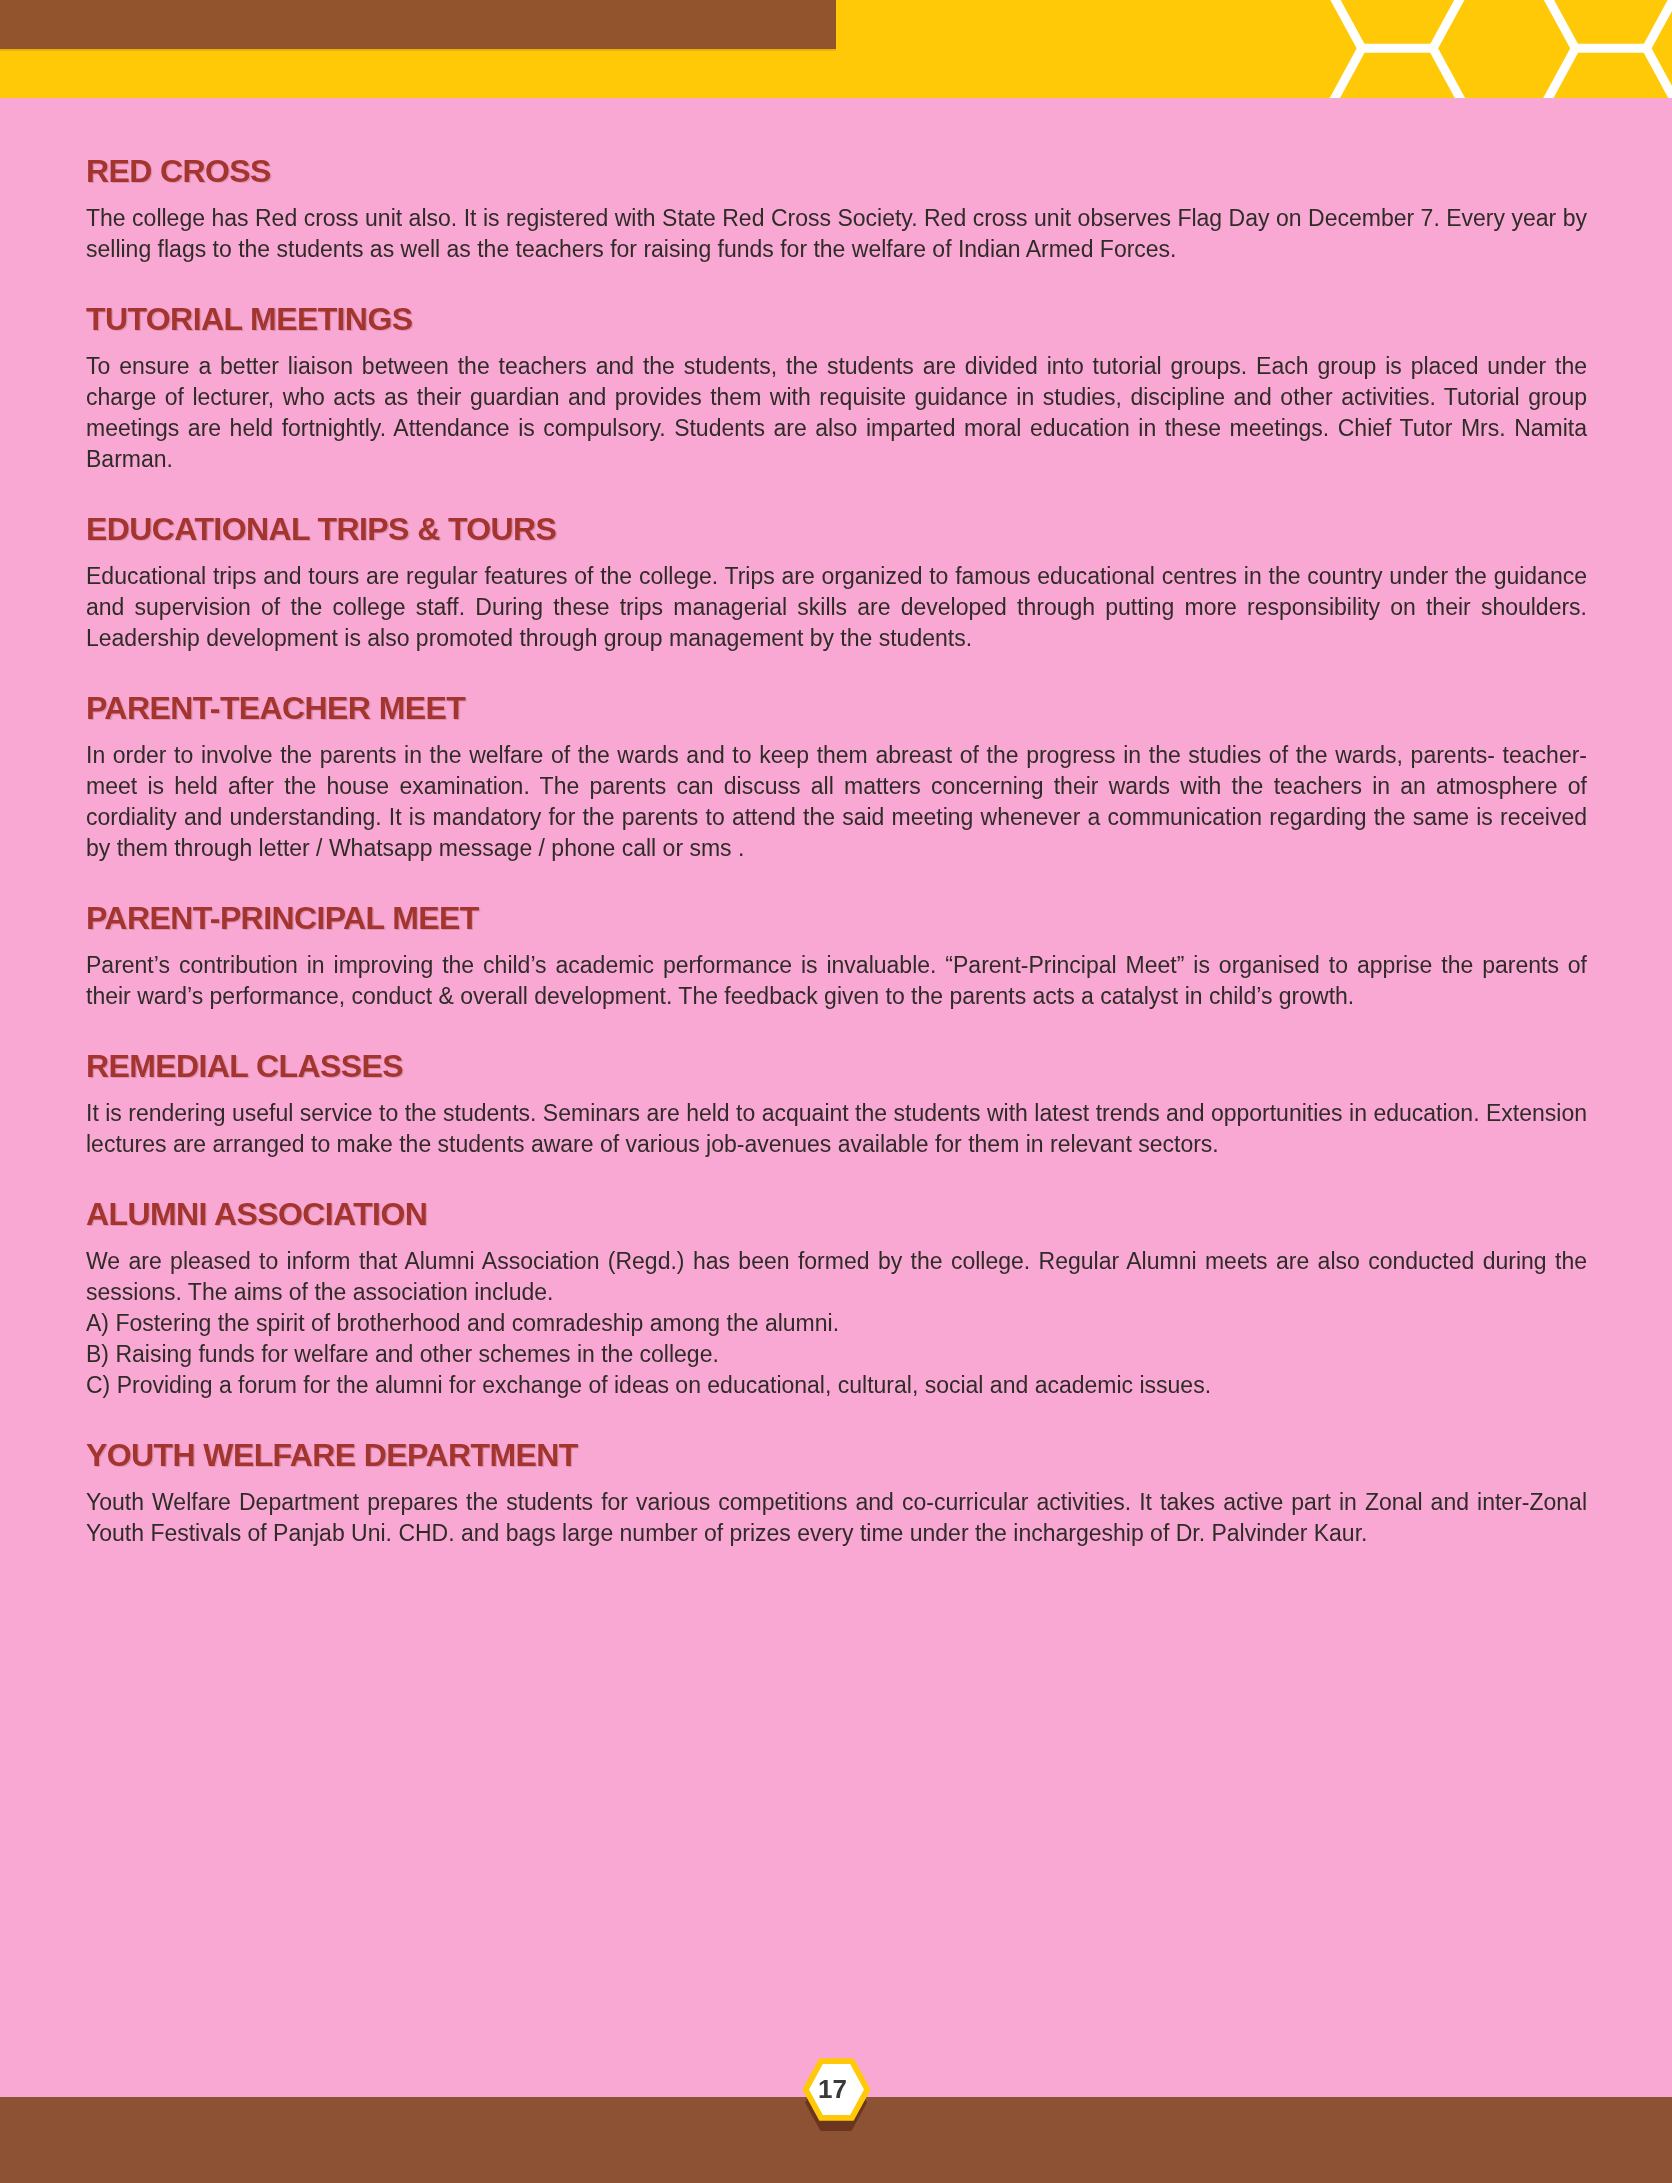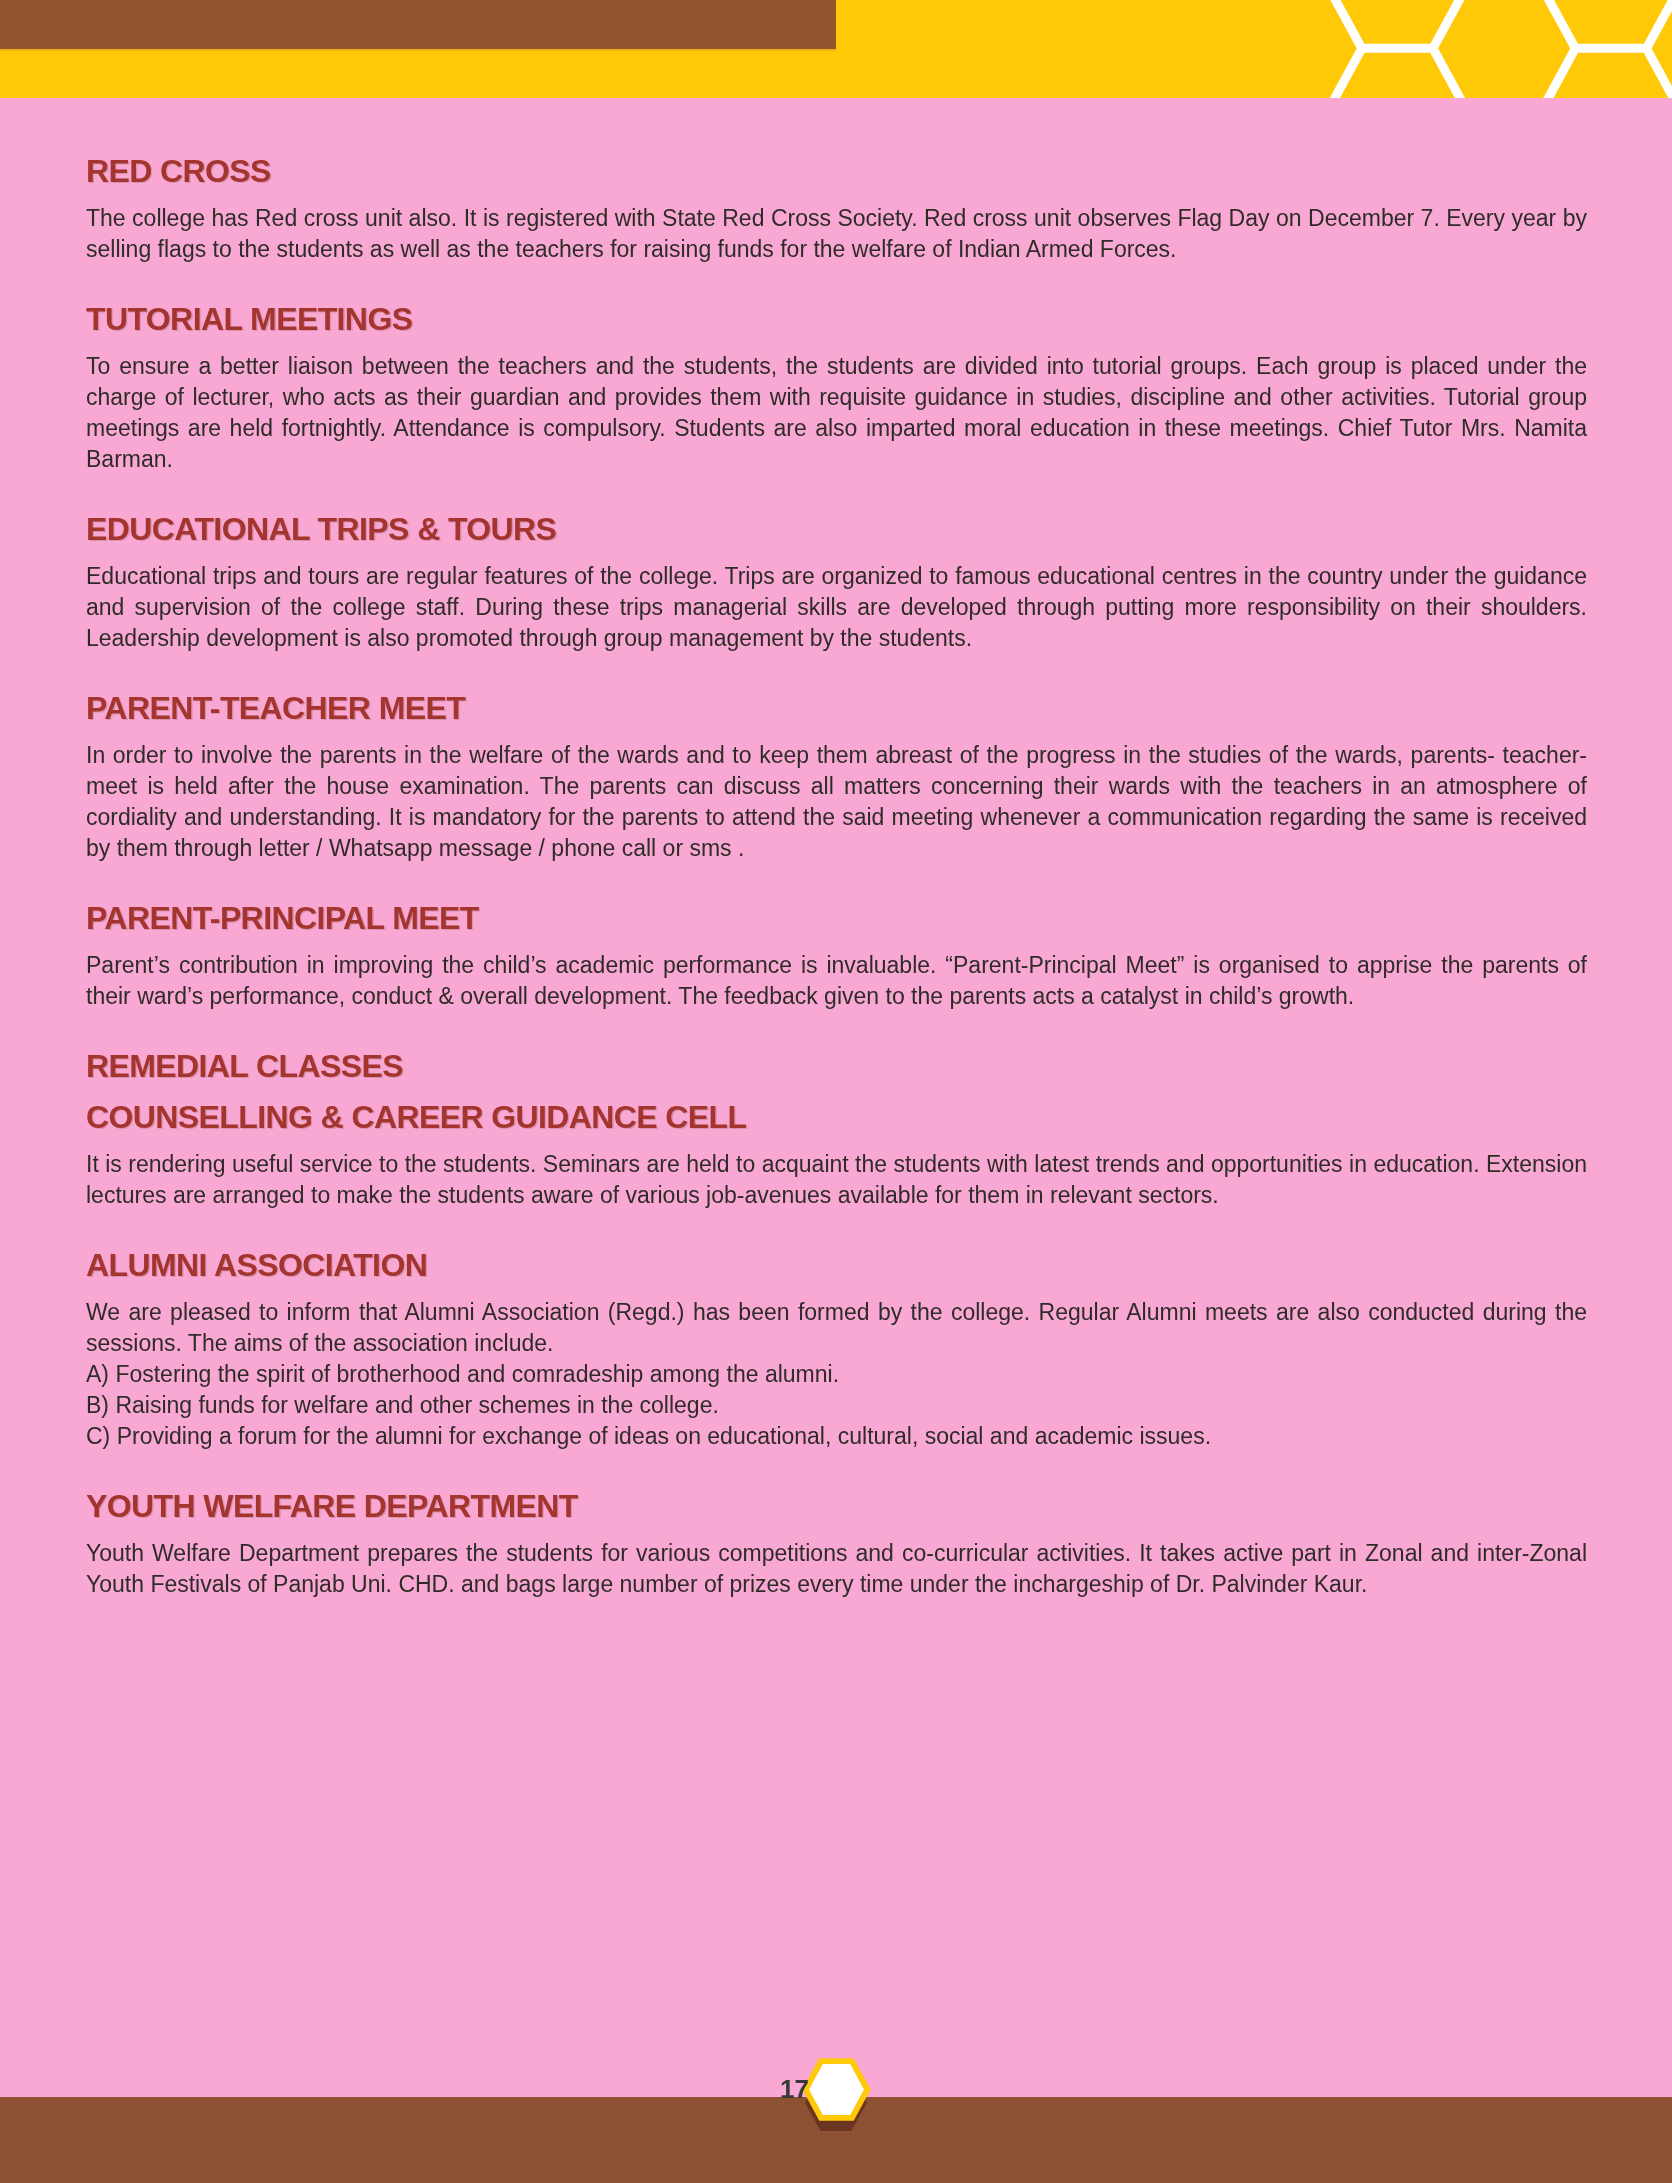"COUNSELLING & CAREER GUIDANCE CELL" h2 { html: <h2>COUNSELLING &amp; CAREER GUIDANCE CELL</h2> -> none }
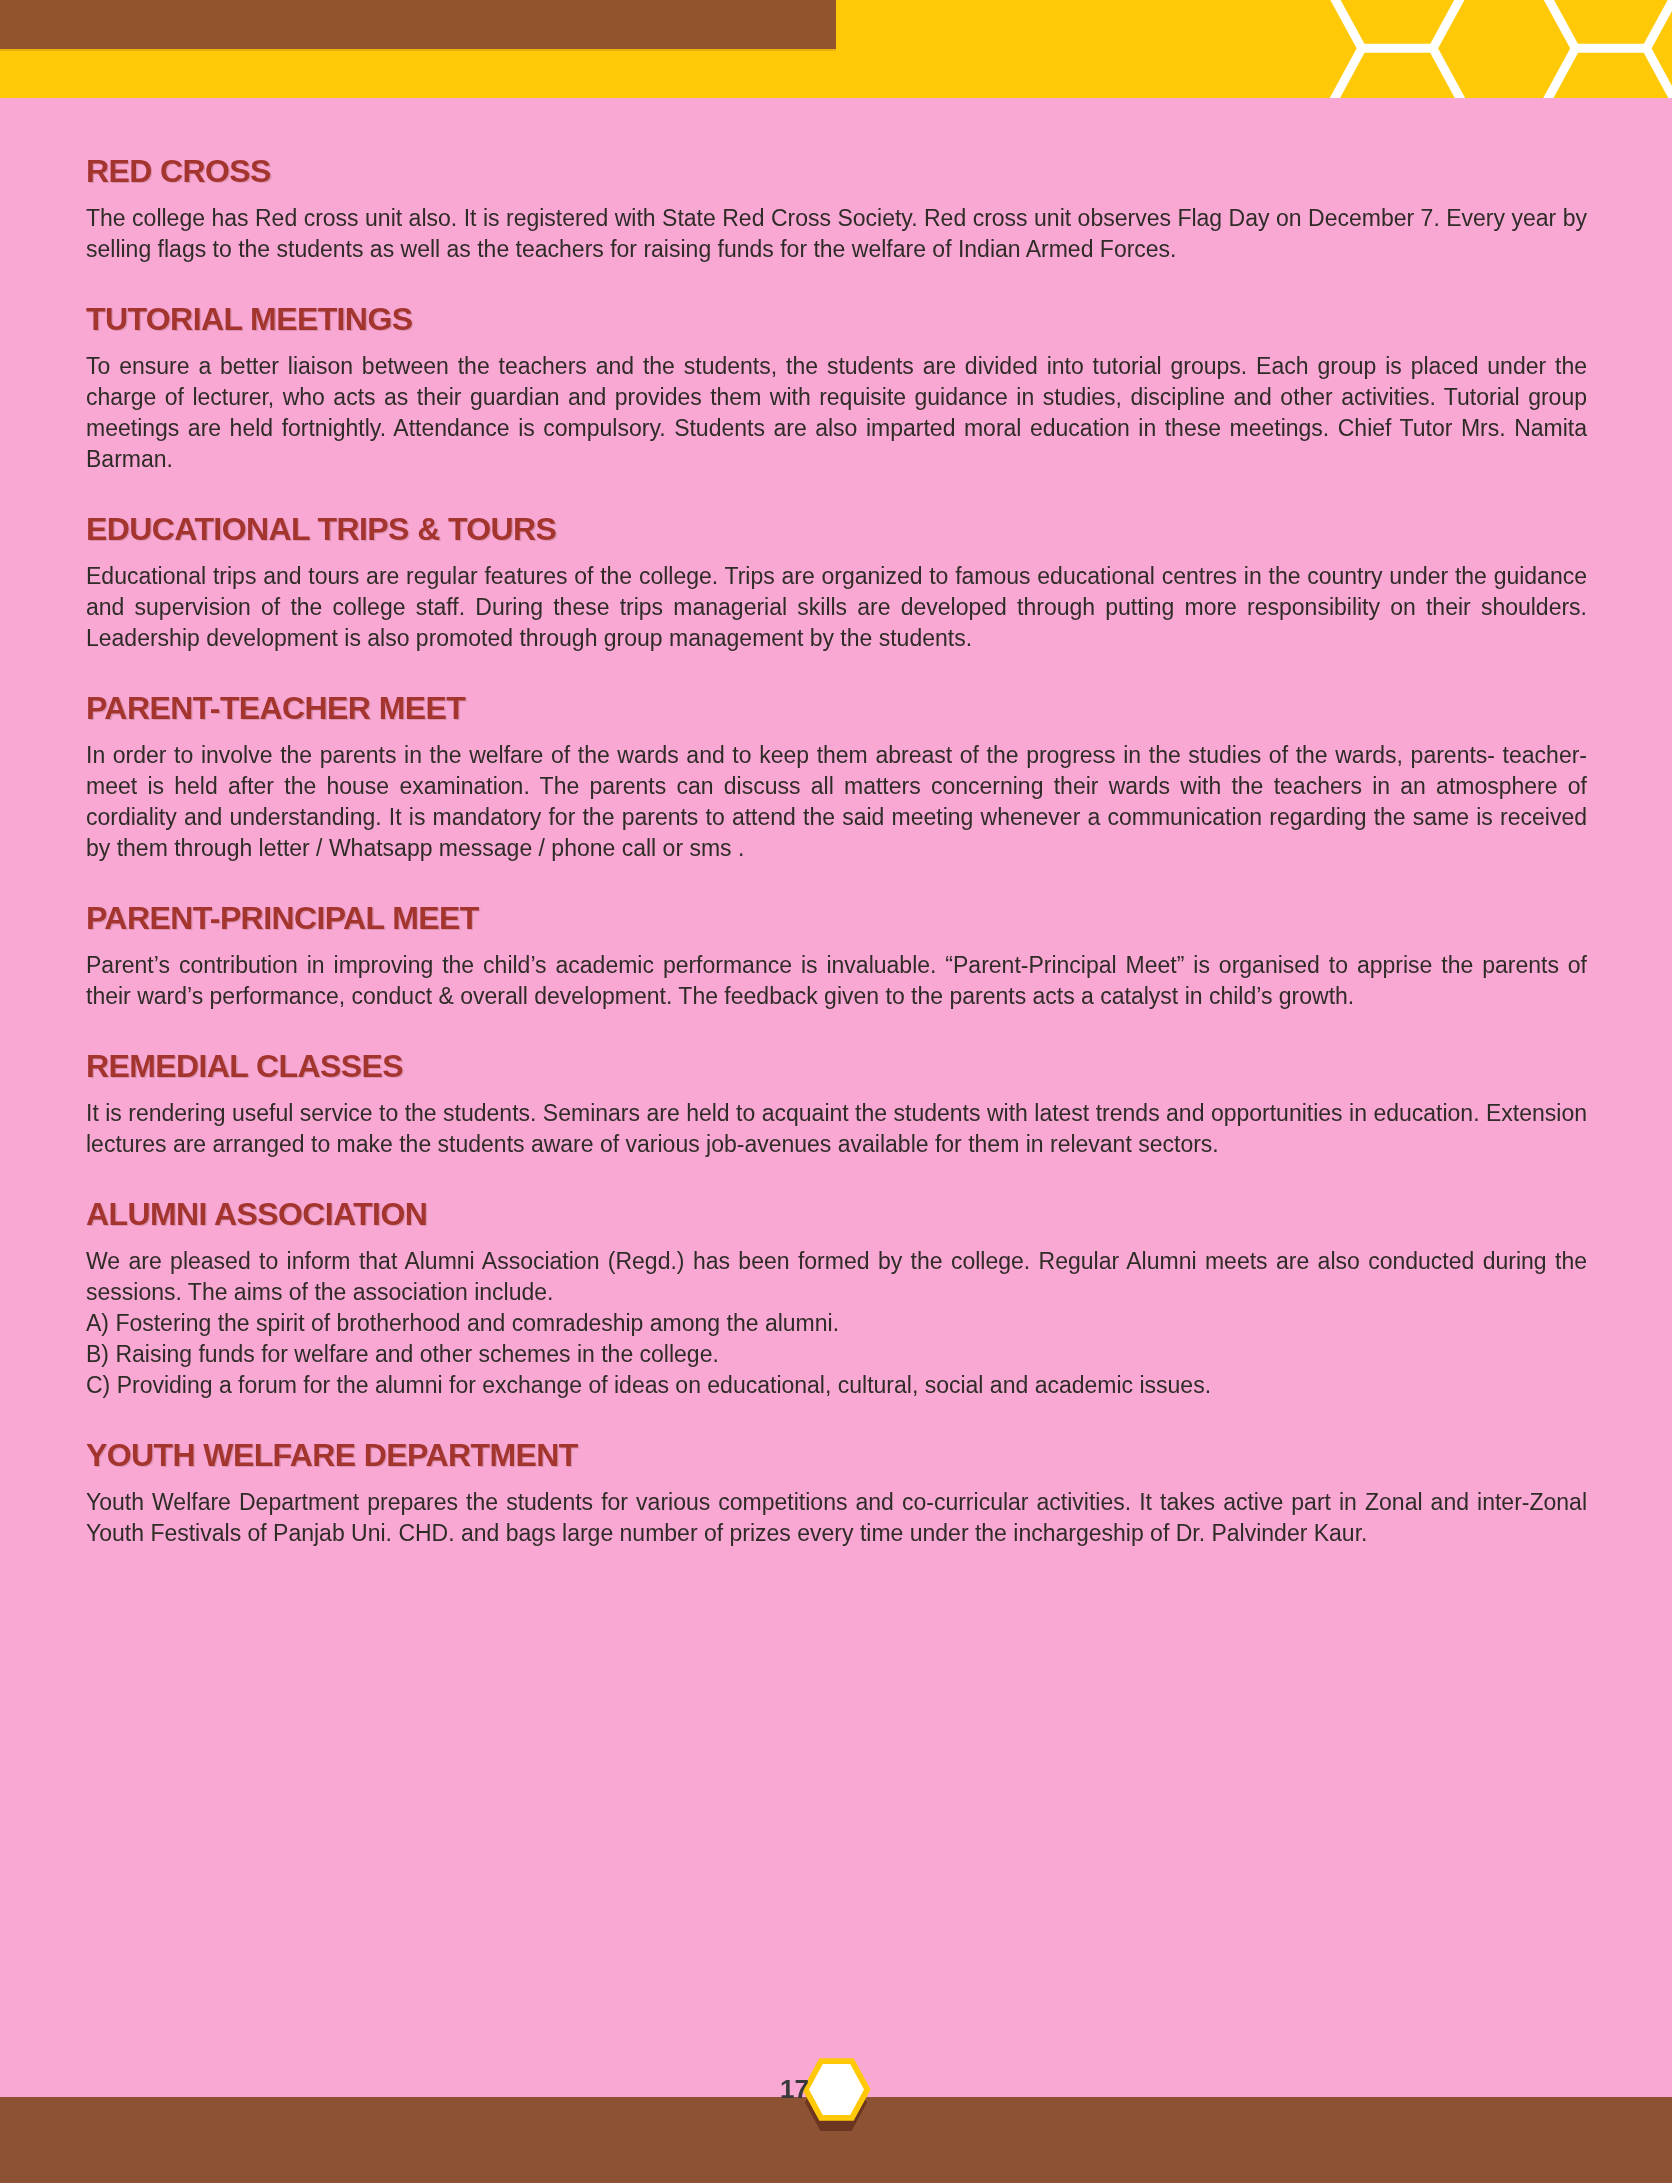"17" .page-num { left: 760px -> 798px }
